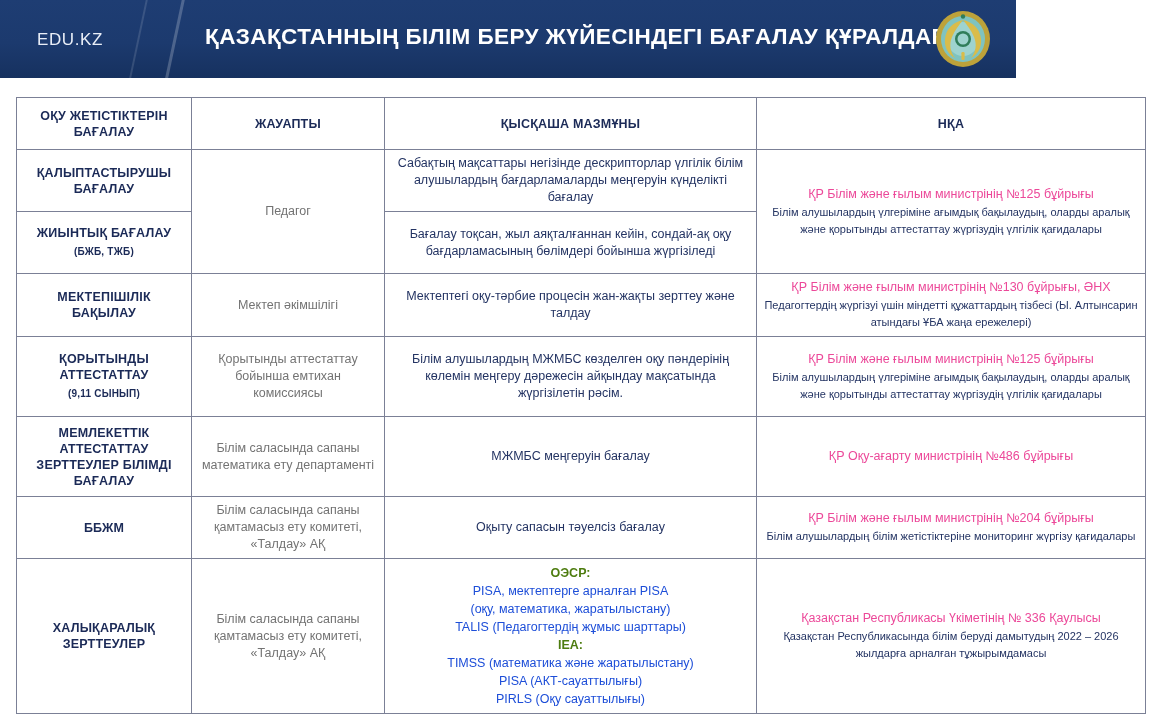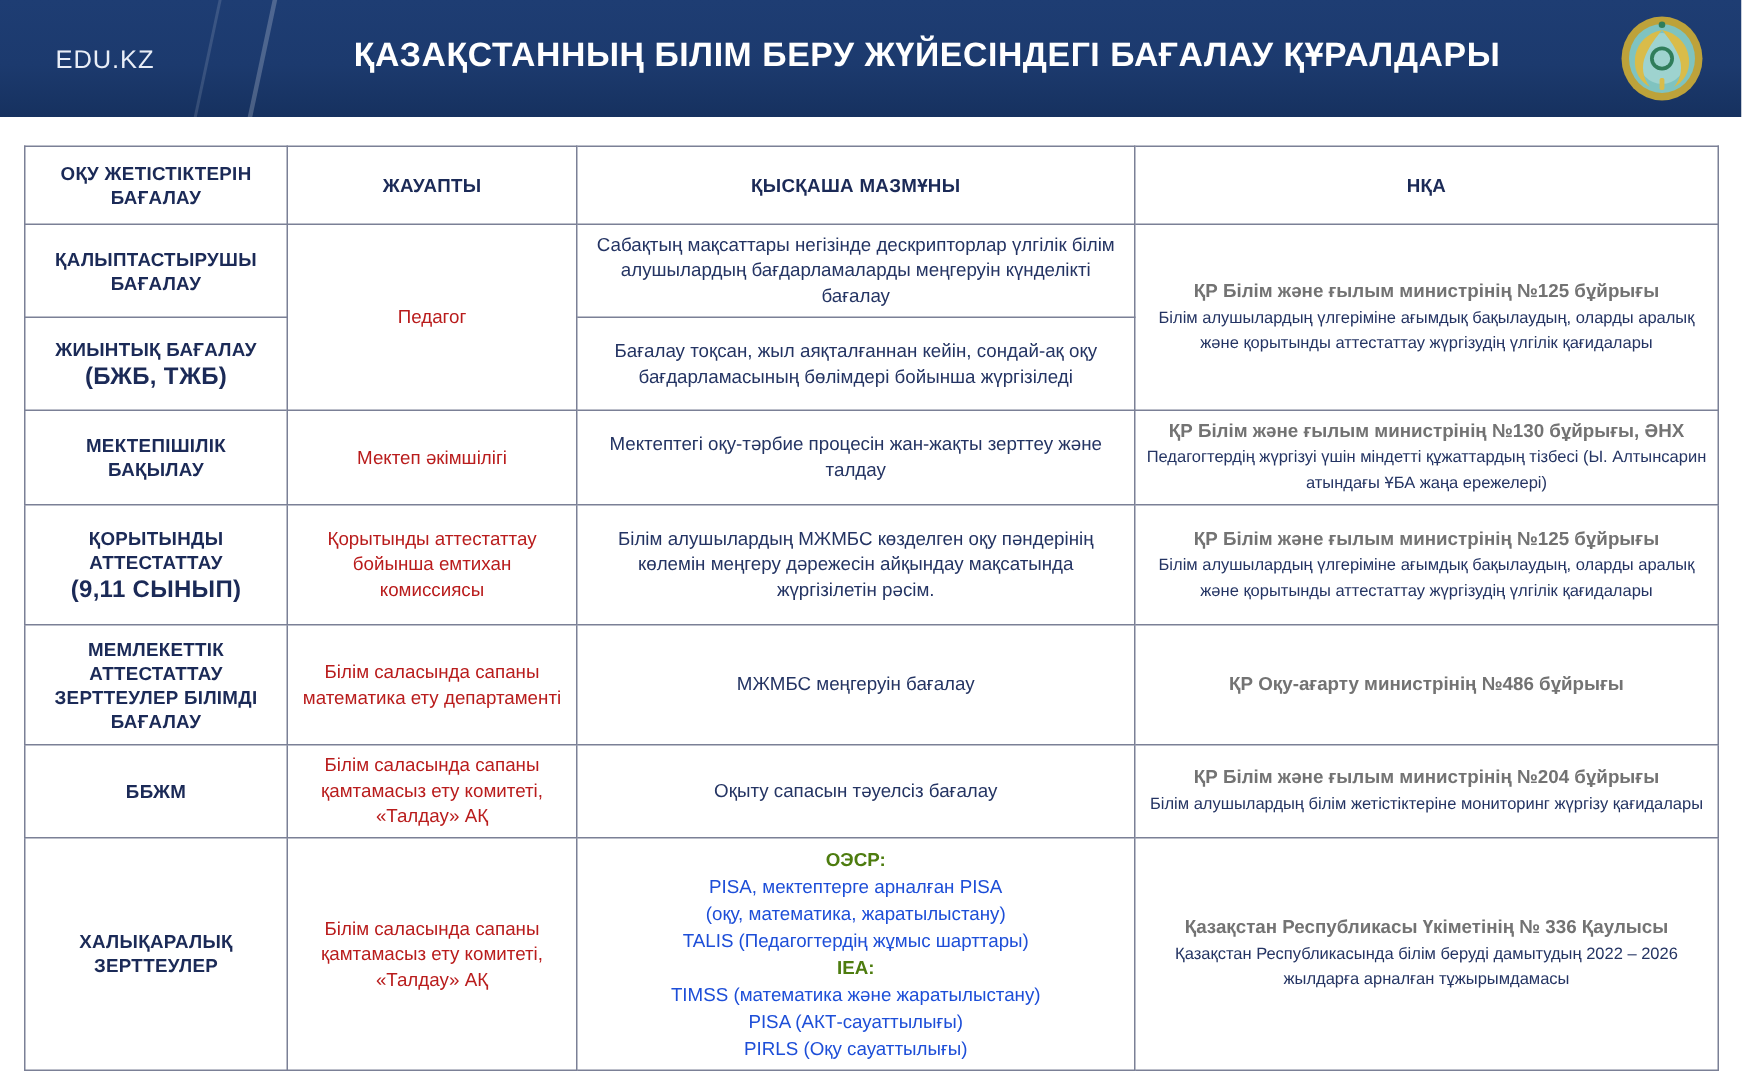"EDU.KZ" .header { width: 1161px -> 1016px }
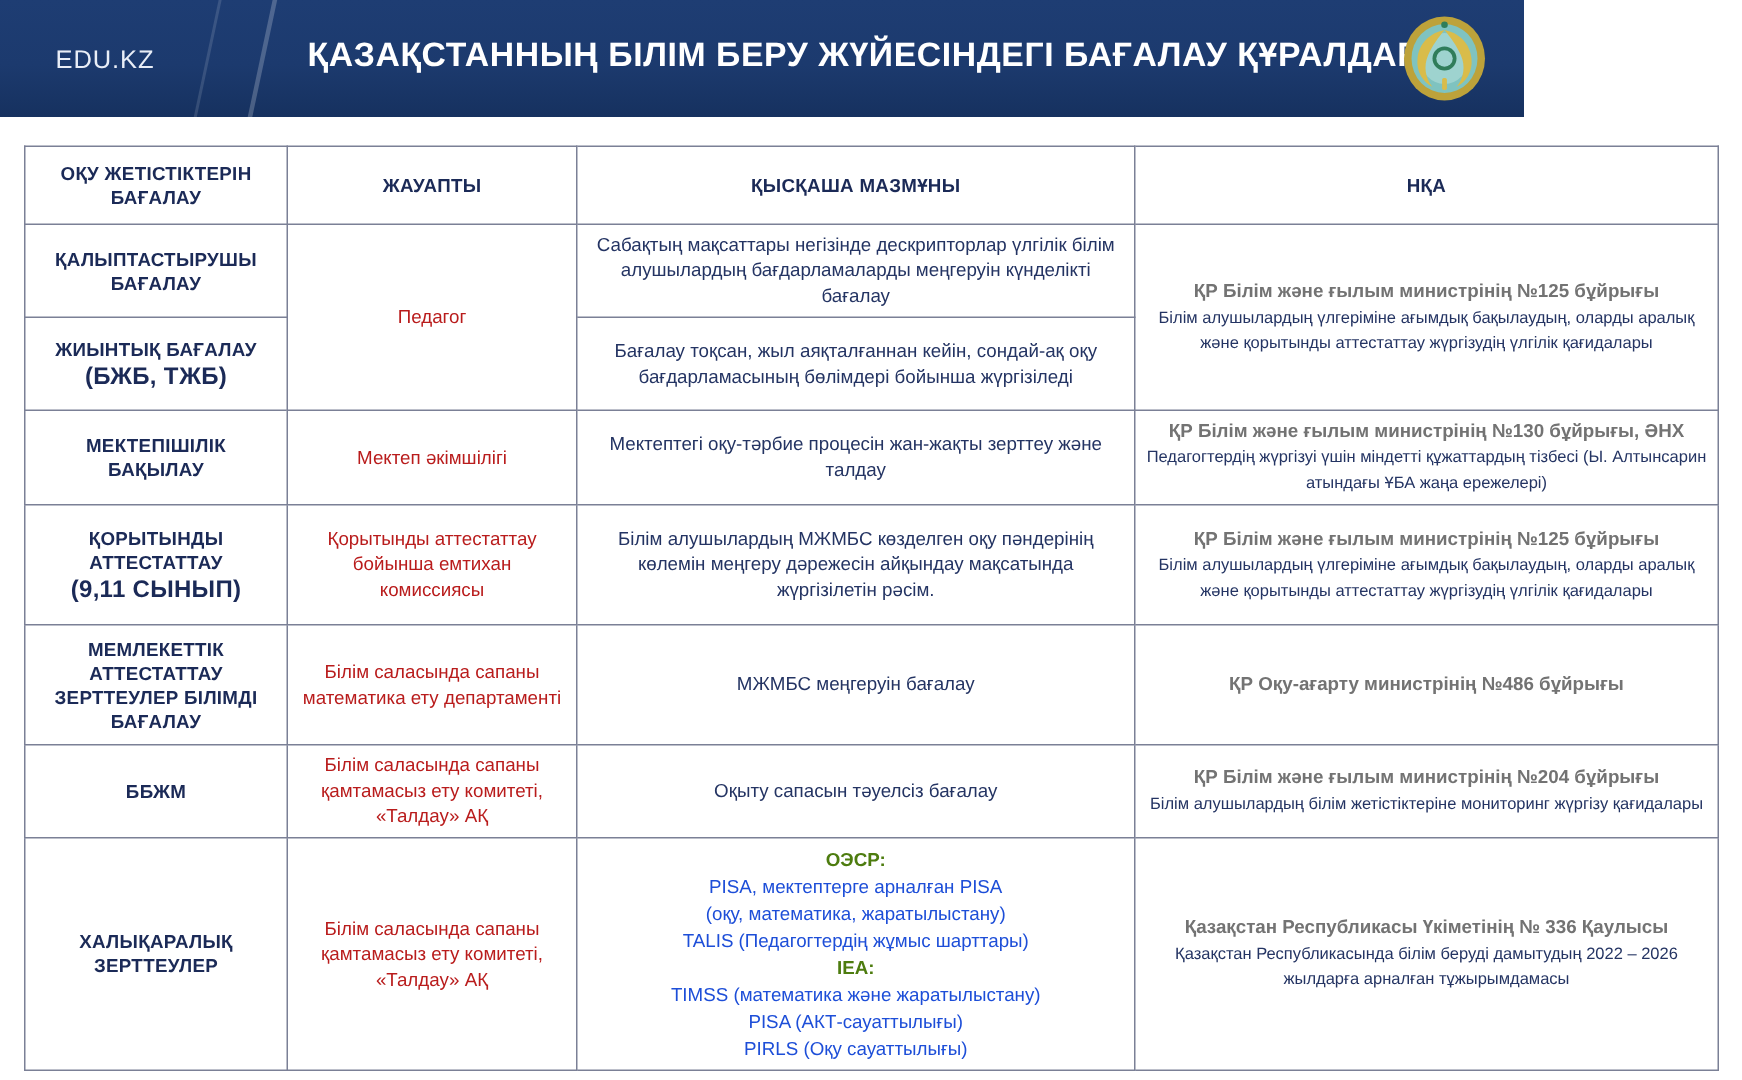"ҚР Білім және ғылым министрінің" .nka-title { color: #737373 -> #ec4899; font-weight: bold -> normal }
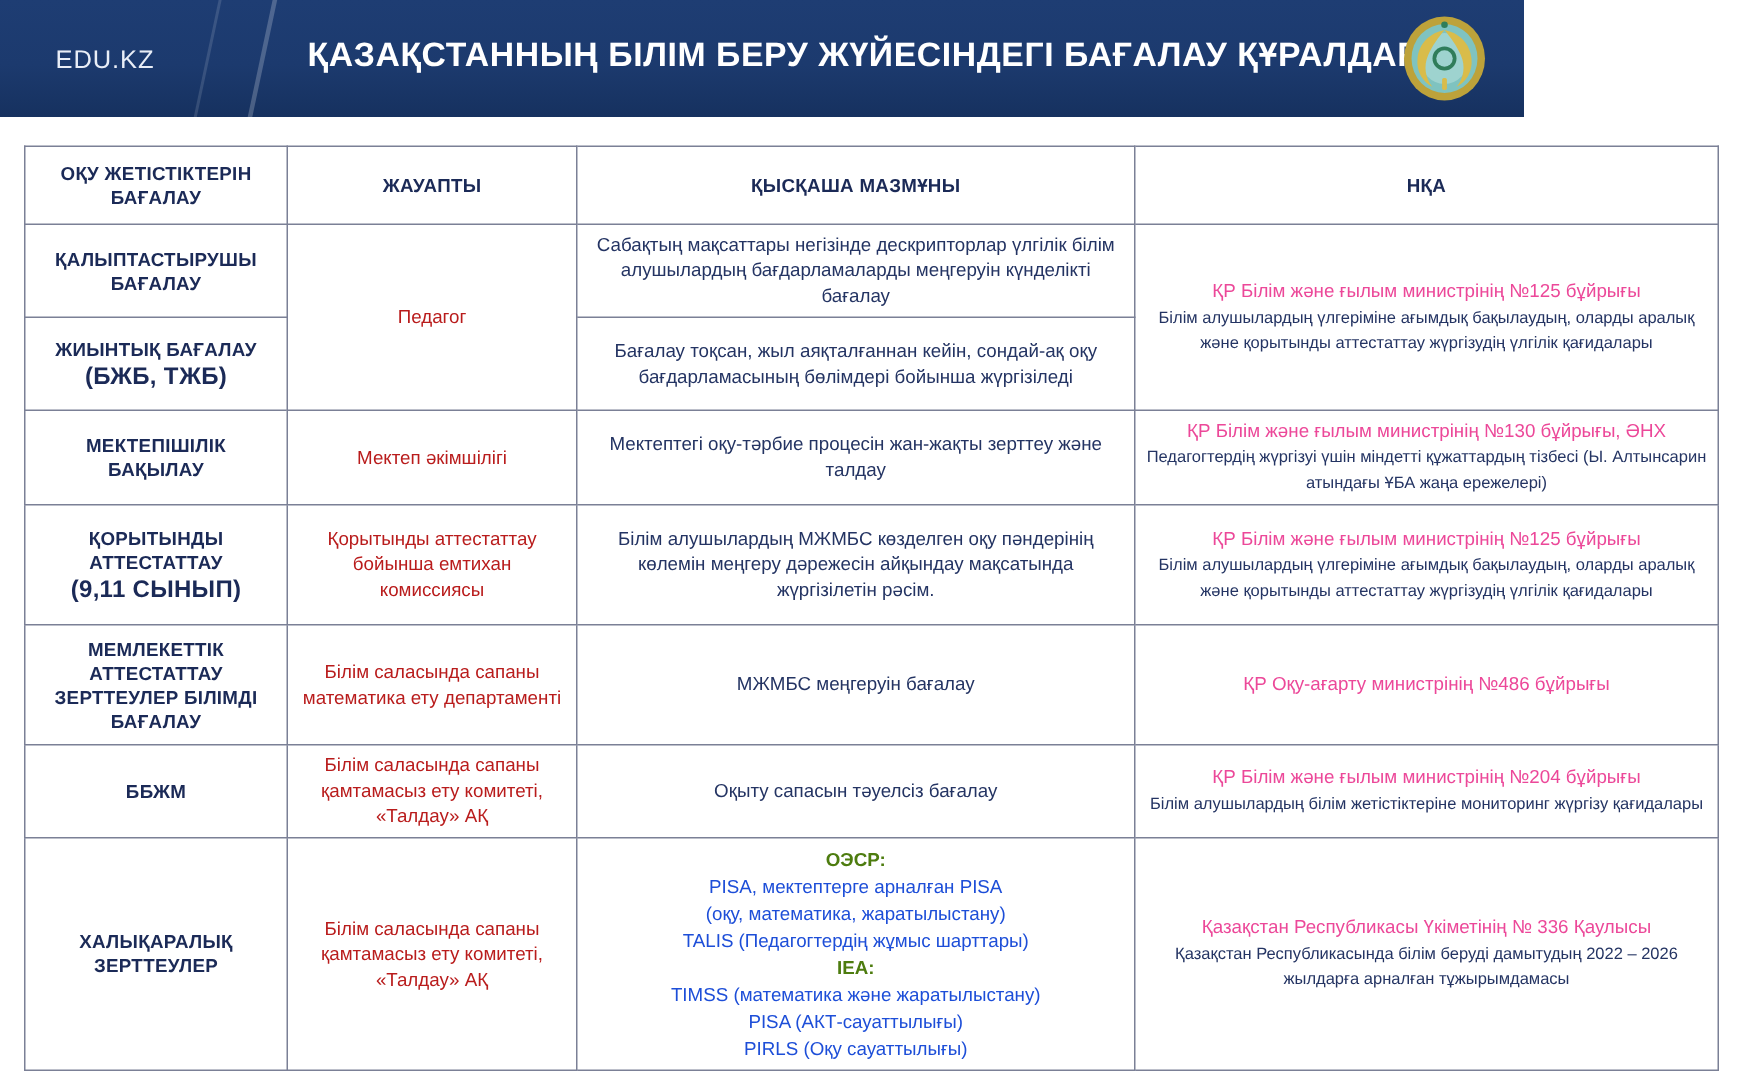"Педагог" td.resp { color: #b91c1c -> #737373 }
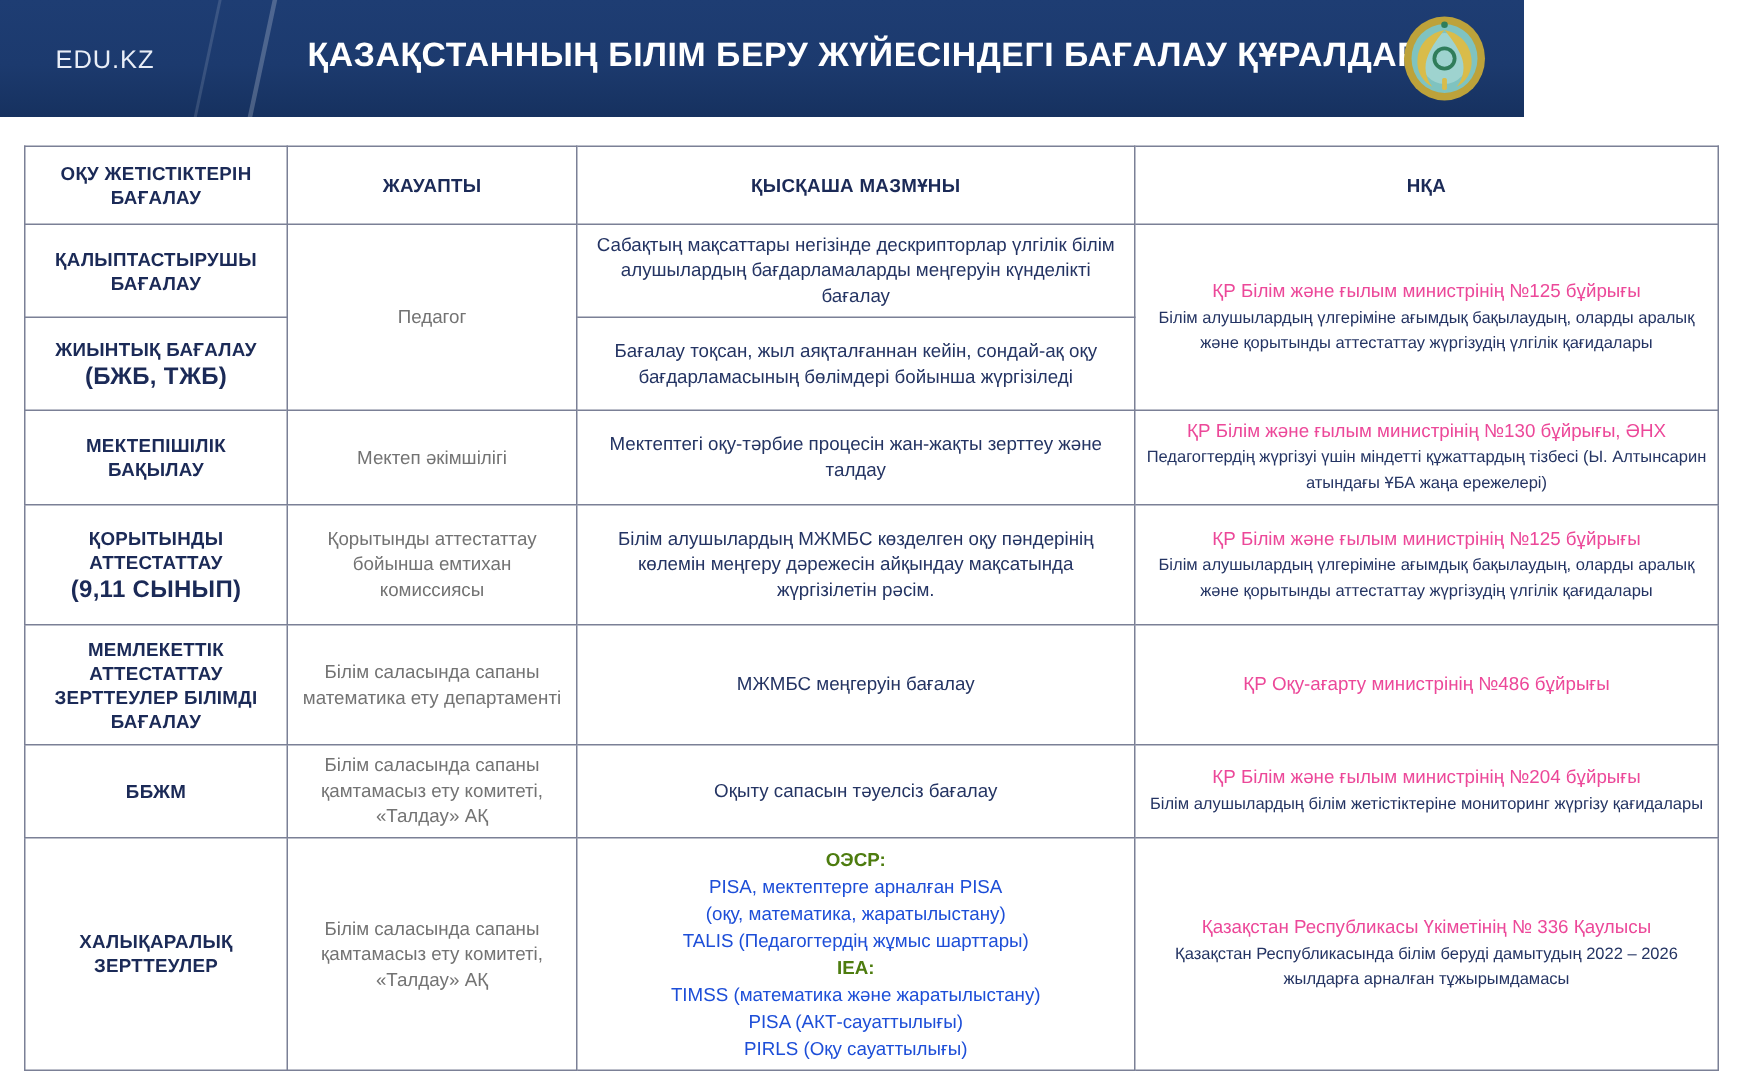"(БЖБ, ТЖБ)" td.cat .sub { font-size: 16px -> 10px }
